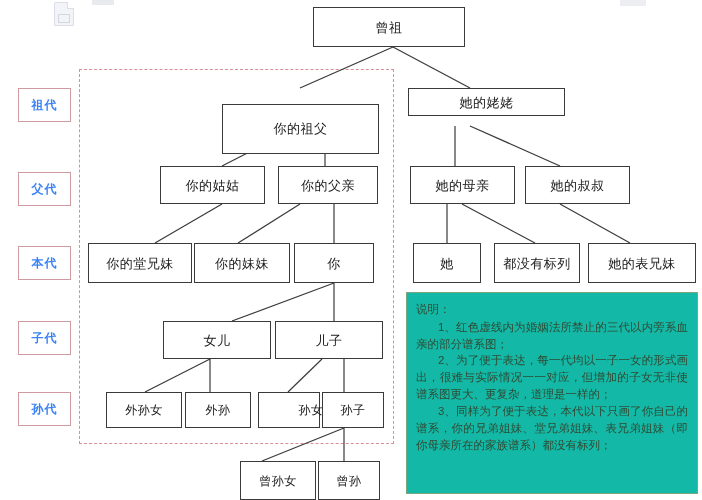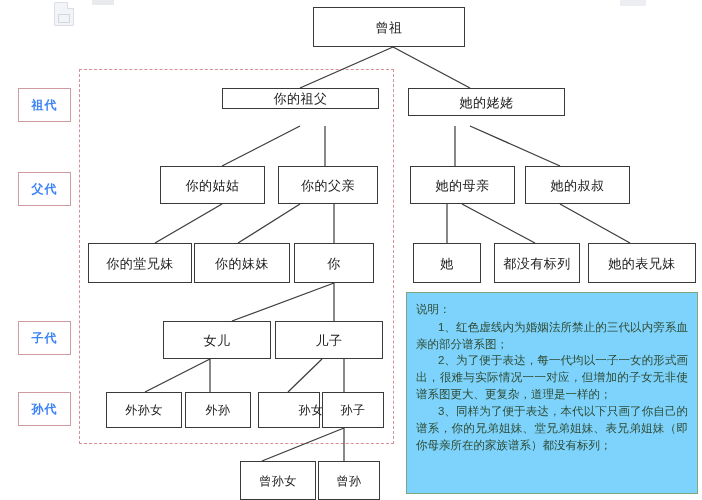"你的祖父" div.node { font-family: none -> Liberation Mono, monospace; height: 21px -> 50px; top: 88px -> 104px }
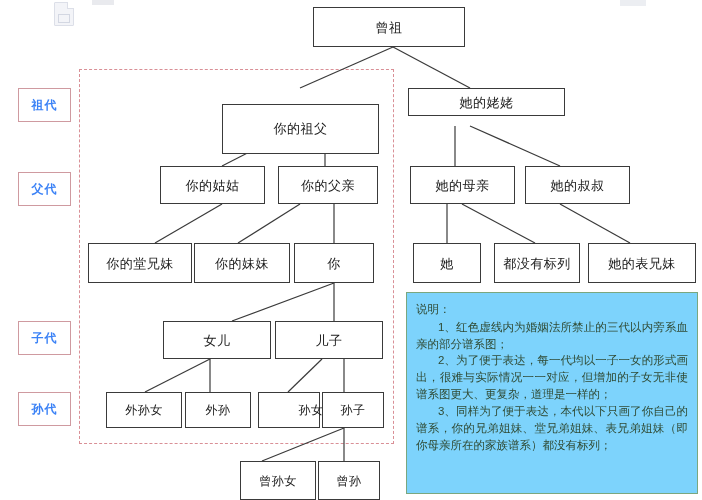"本代" div.gen-tag { html: none -> <div> <span>本代</span> </div> }
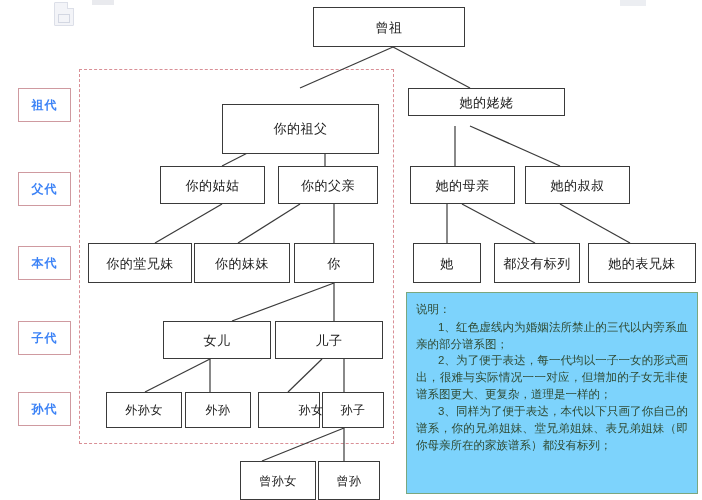"说明：" .note-box { background: #7dd3fc -> #14b8a6 }
